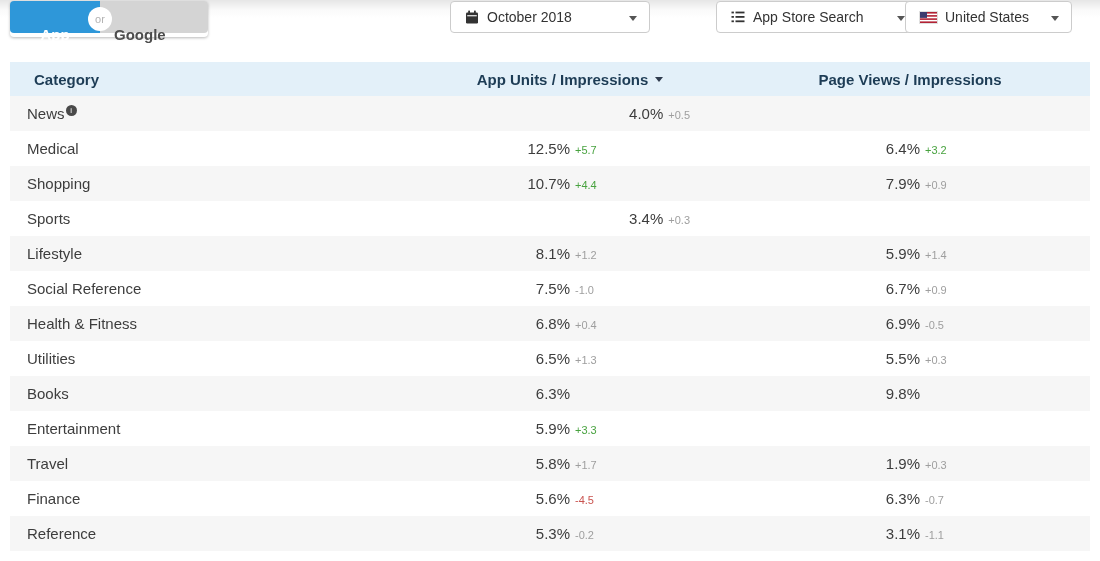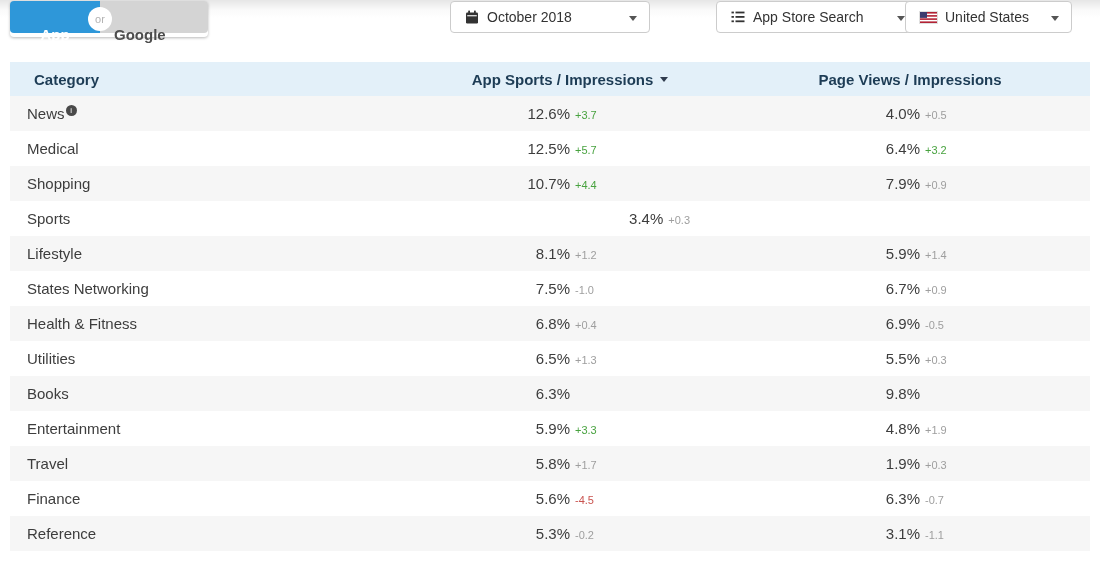"App Sports / Impressions" span { text: Sports -> Units }
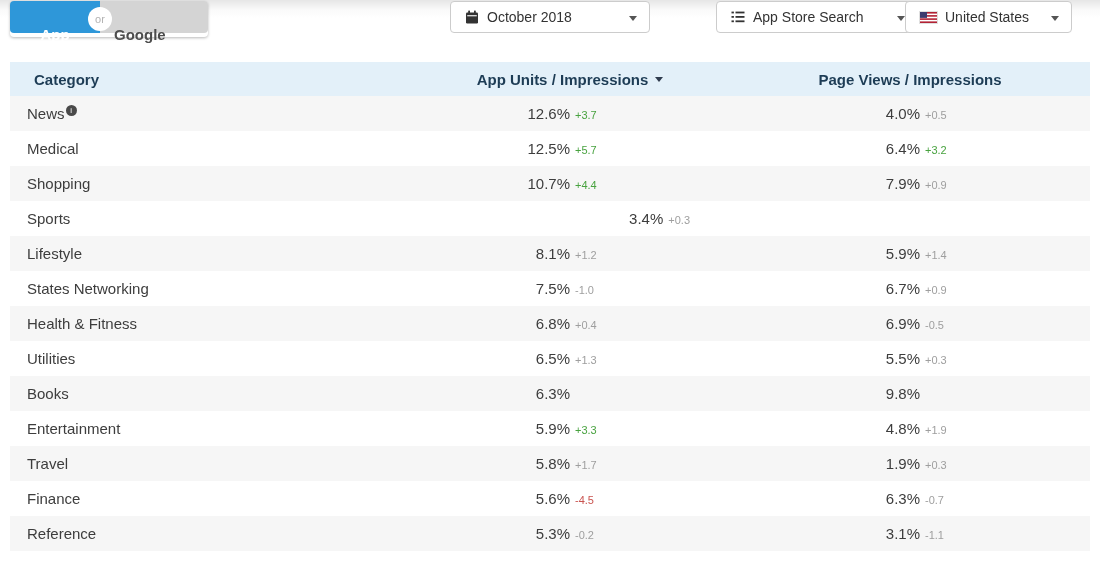"12.6%" div.td { html: <div> <span>12.6%</span> <span>+3.7</span> </div> -> none }
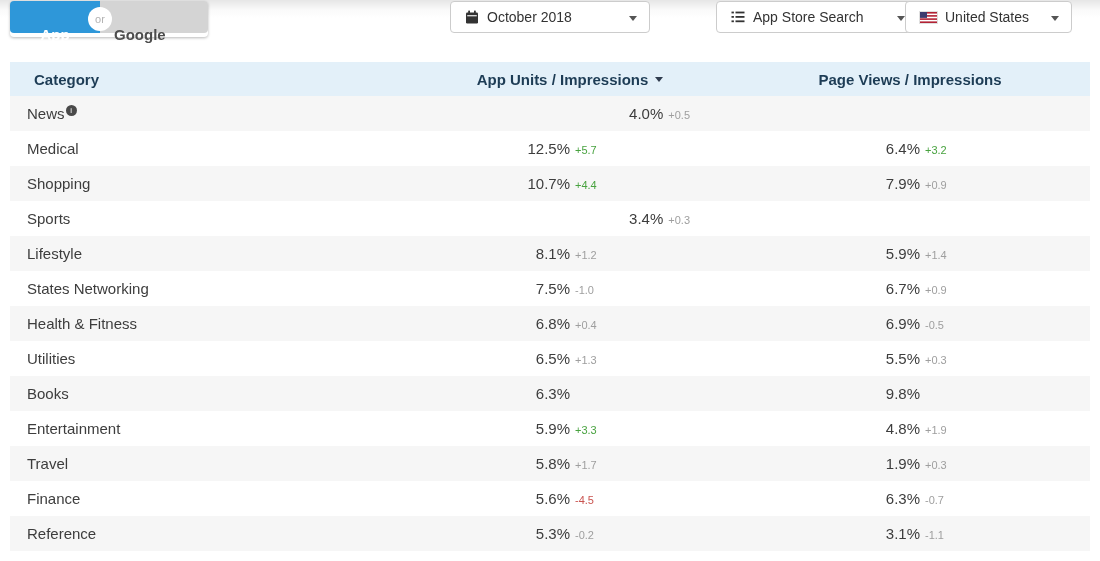"States Networking" span.cat-label { text: States Networking -> Social Reference }
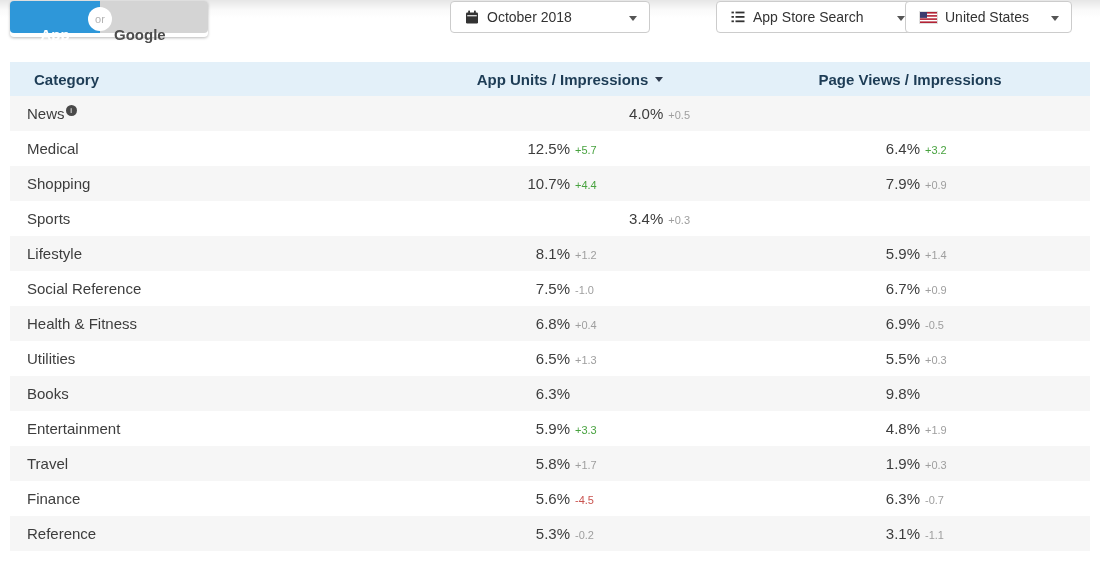"4.8%" div.td { html: <div> <span>4.8%</span> <span>+1.9</span> </div> -> none }
